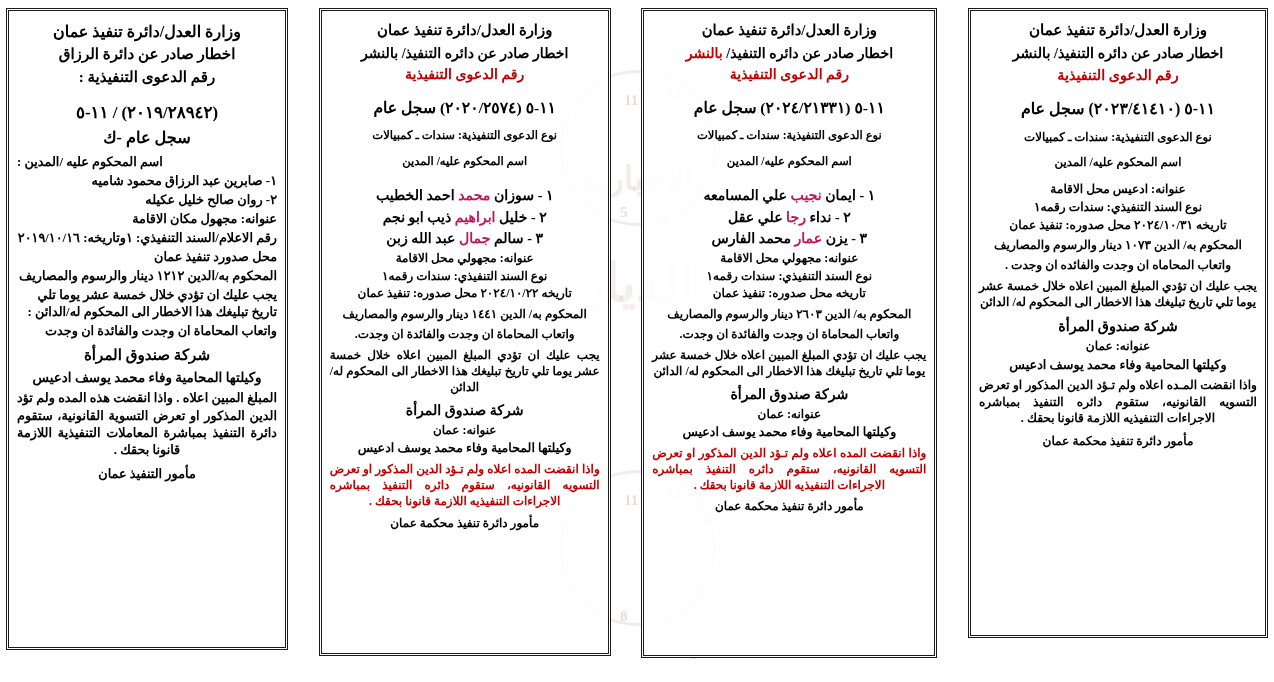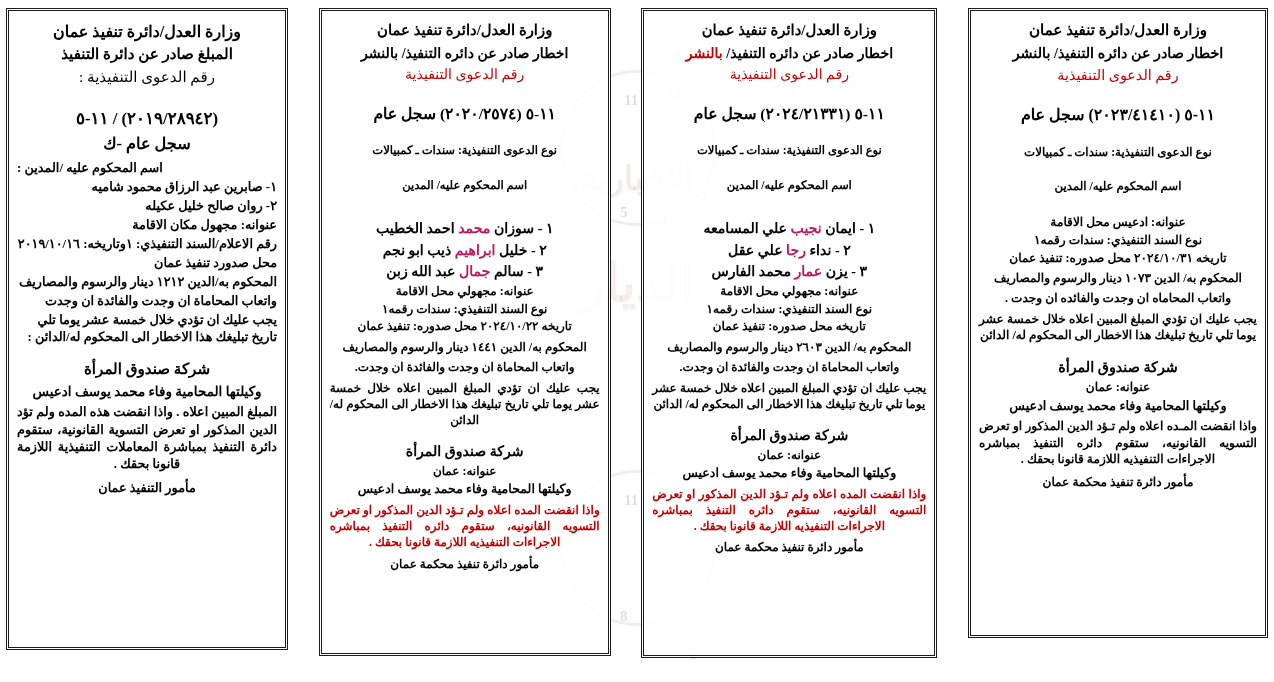"المبلغ صادر عن دائرة التنفيذ" div.head2 { text: المبلغ صادر عن دائرة التنفيذ -> اخطار صادر عن دائرة الرزاق }
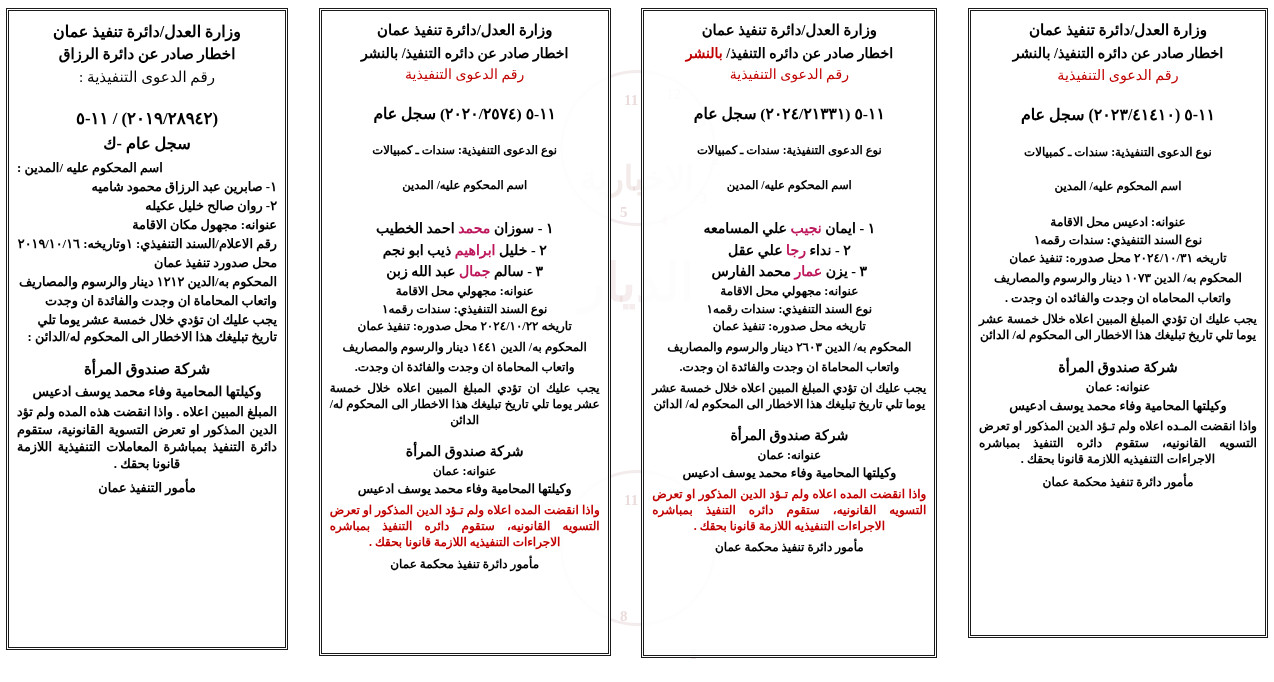"رقم الدعوى التنفيذية :" .caseno { font-weight: normal -> bold; margin: 3px 0 20px -> 3px 0 14px }
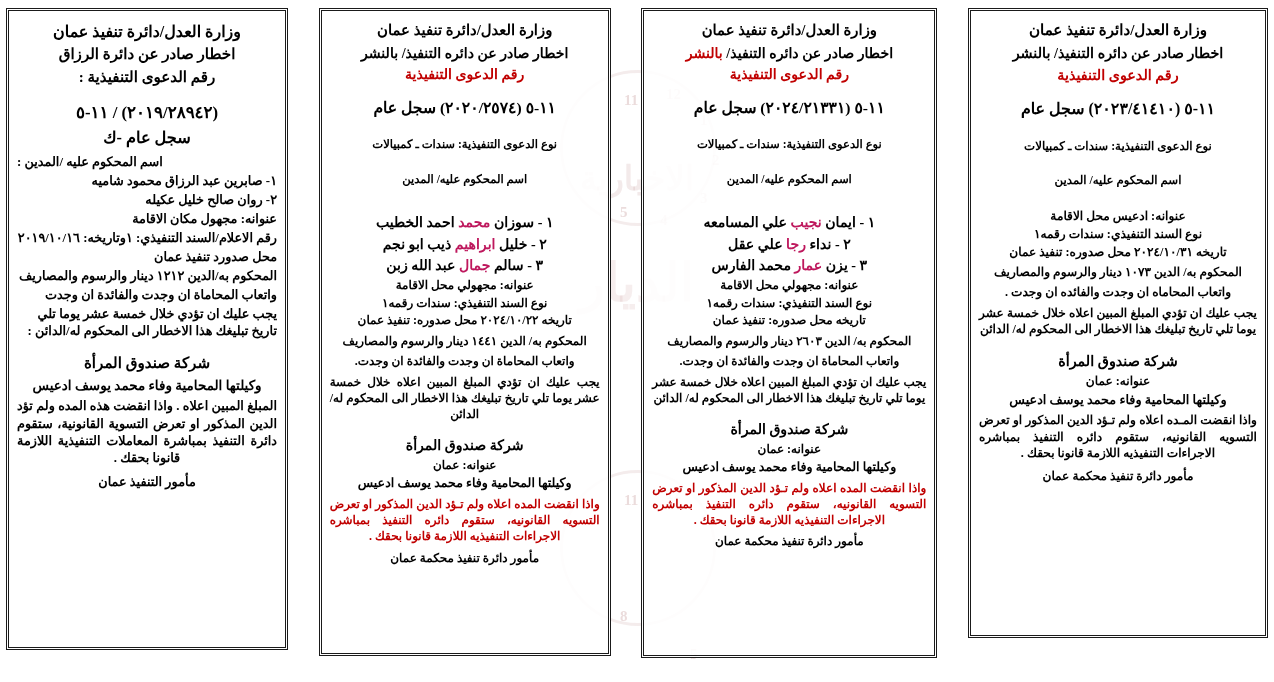"نوع الدعوى التنفيذية: سندات ـ" .meta { margin: 19px 0 -> 10px 0 }
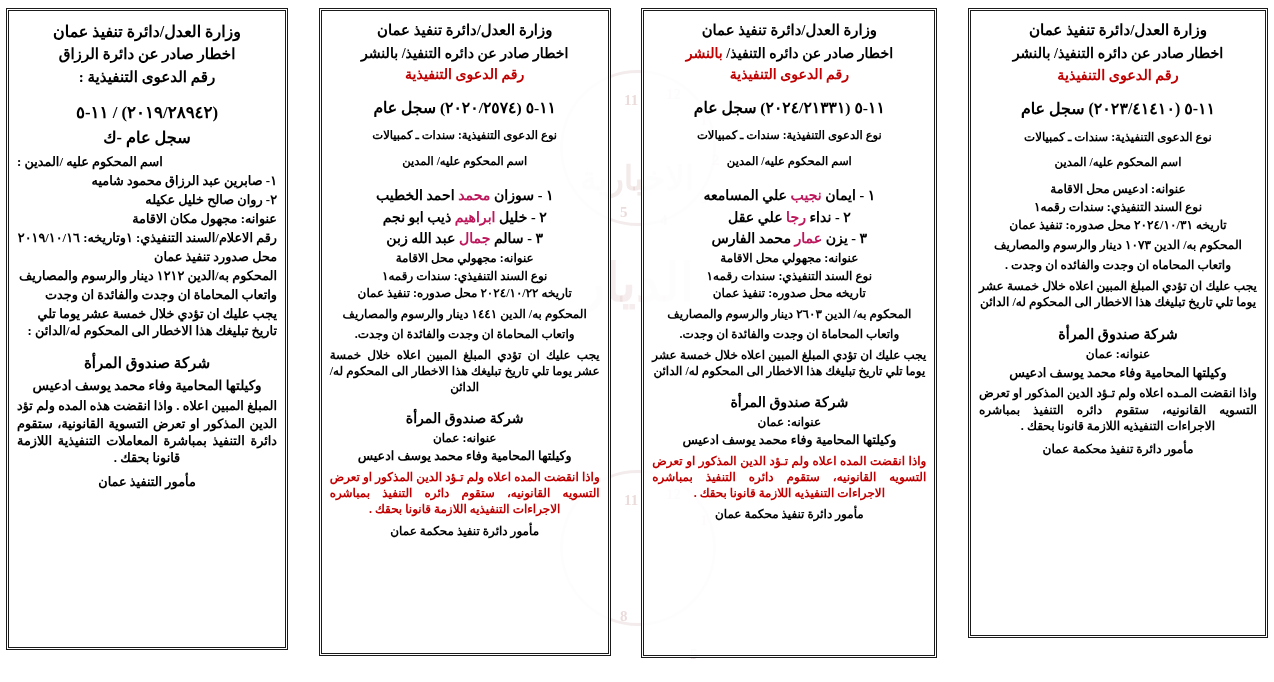"واتعاب المحاماة ان وجدت والفائدة ان وجدت" div.info { order: before "يجب عليك ان تؤدي خلال" -> after "يجب عليك ان تؤدي خلال" }
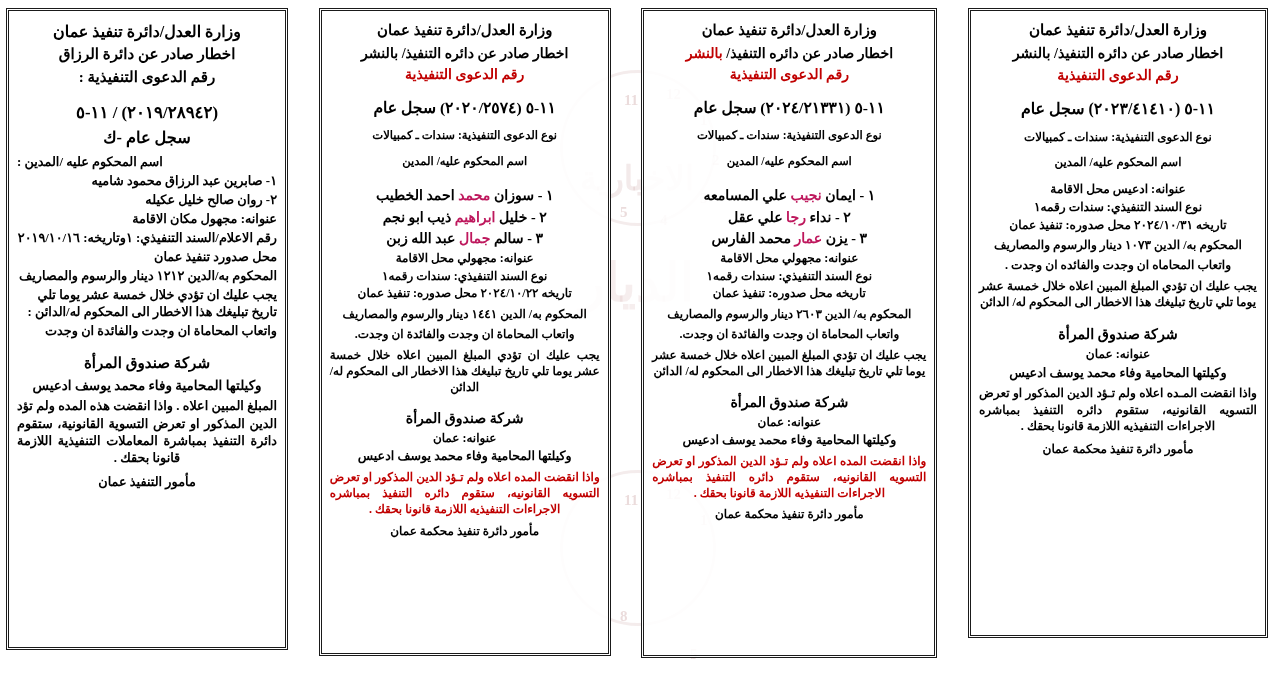"شركة صندوق المرأة" .org { margin: 14px 0 3px -> 6px 0 3px }
